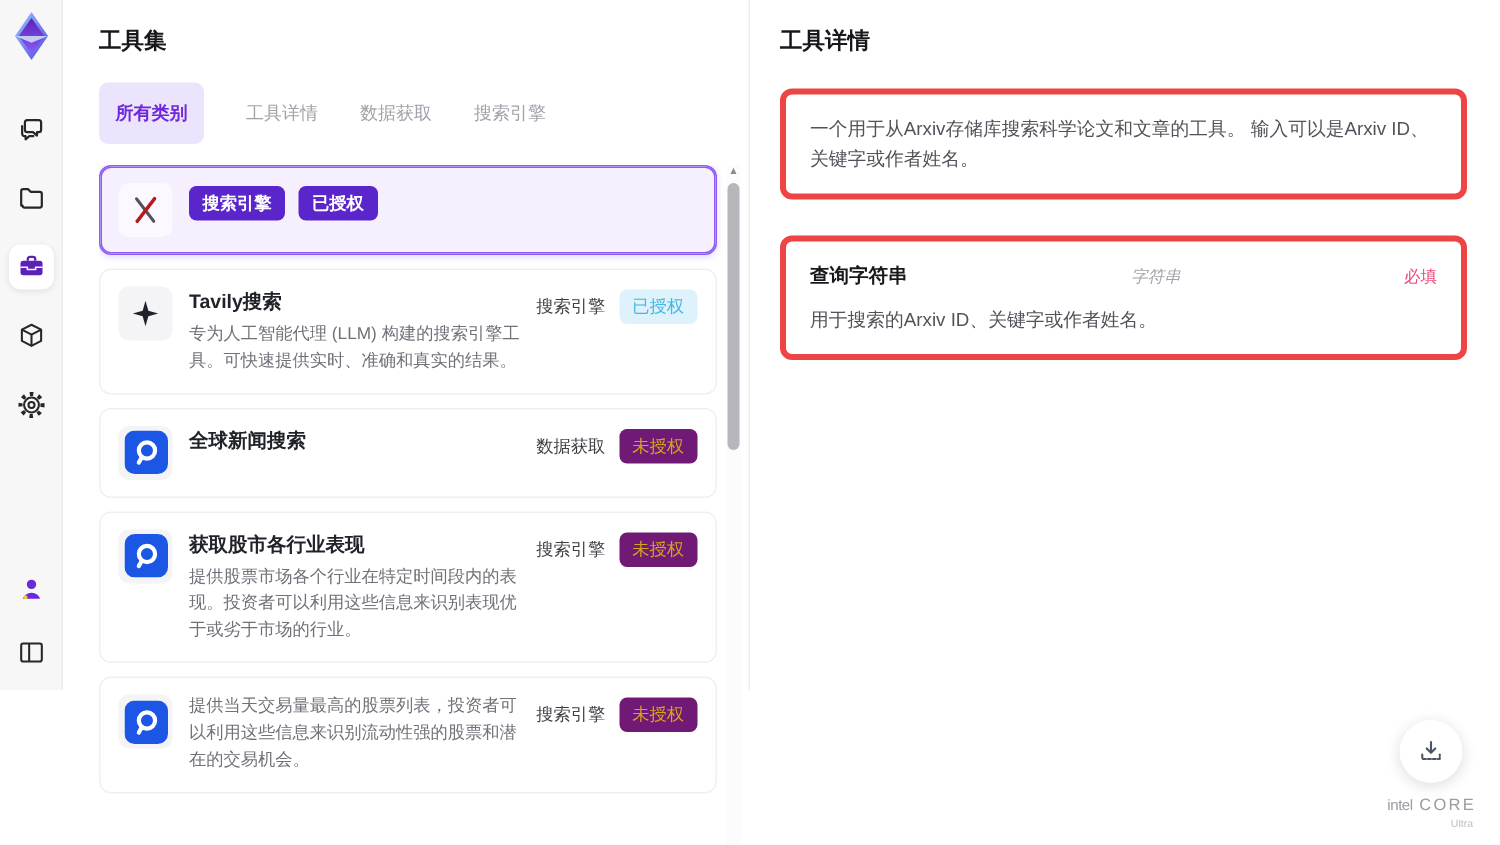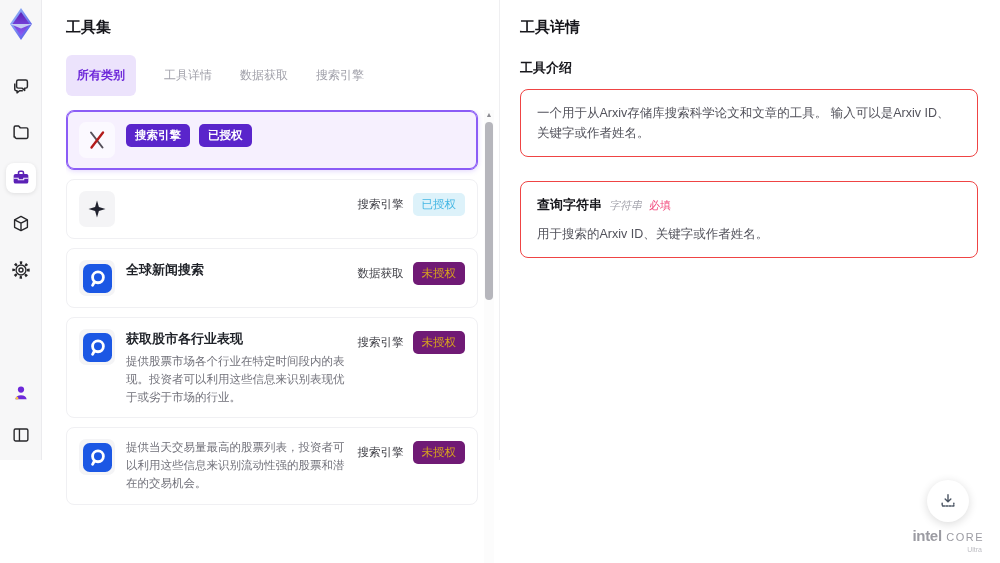"工具介绍" h2.section-title { html: <h2>工具介绍</h2> -> none }
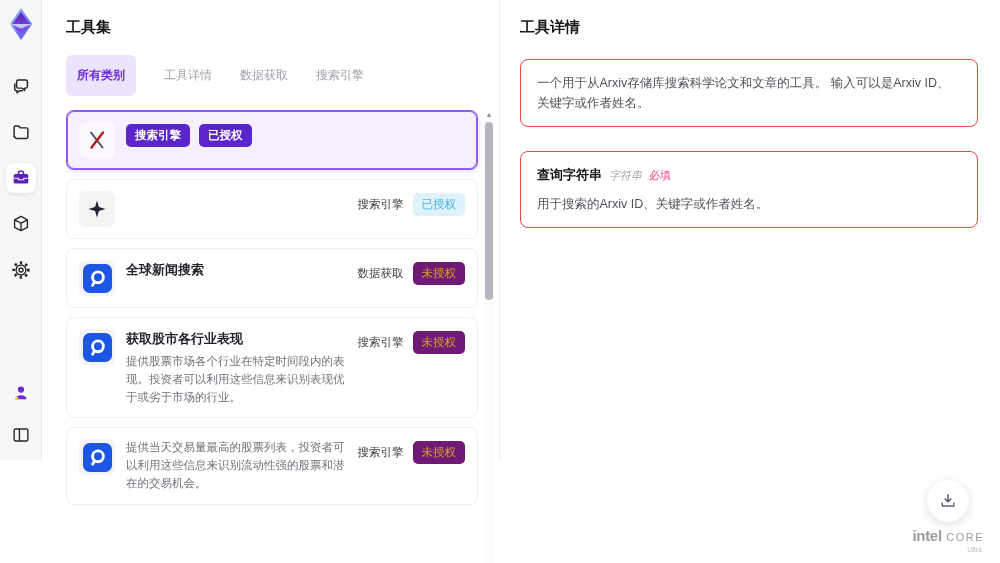"一个用于从Arxiv存储库搜索科学论文和文章的工具。 输入可以是Arxiv" .info-box { border: 1px solid #ef4444 -> 4px solid #ef4444 }
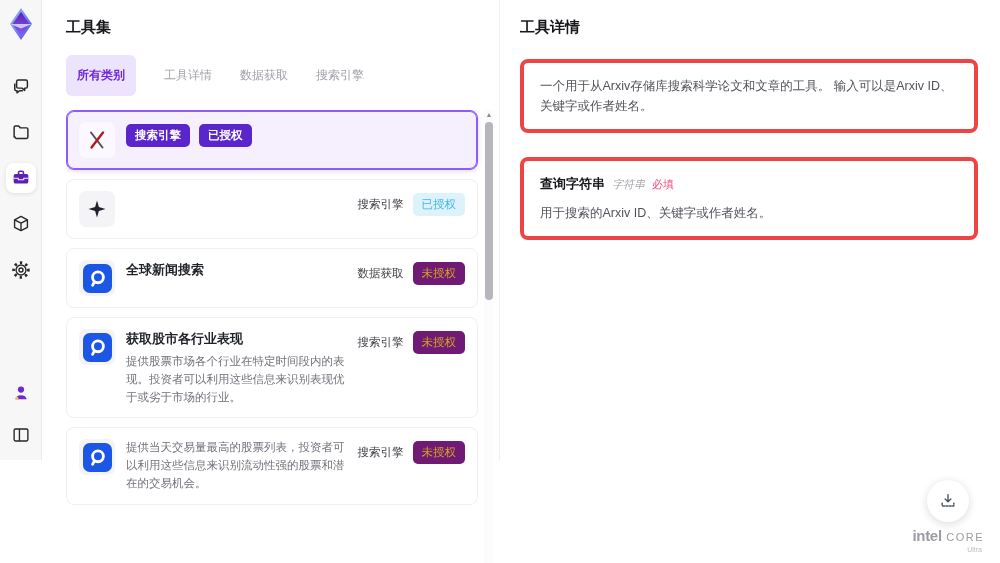"查询字符串" .param-head { justify-content: none -> space-between }
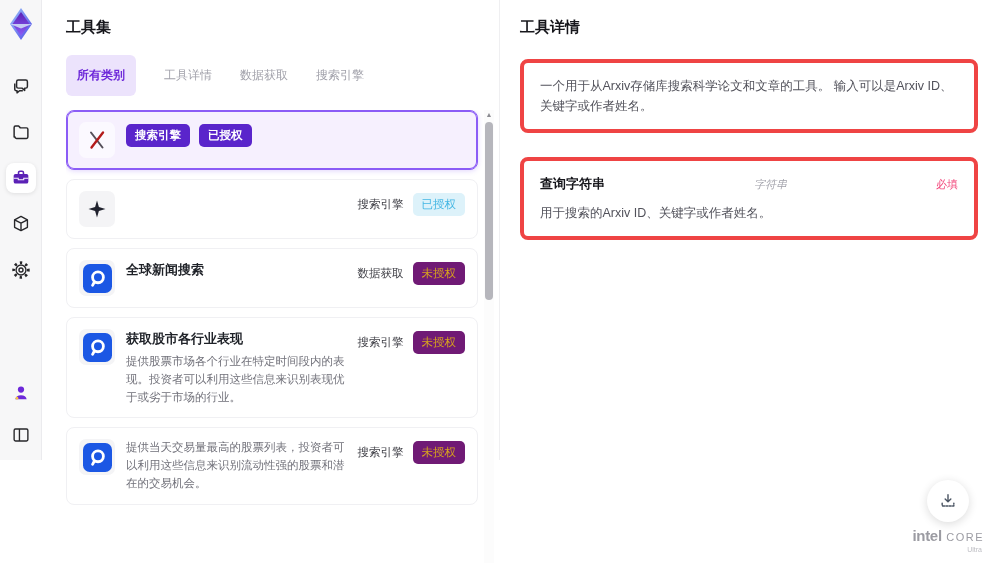"Tavily搜索" div.tool-title { html: none -> <div>Tavily搜索</div> }
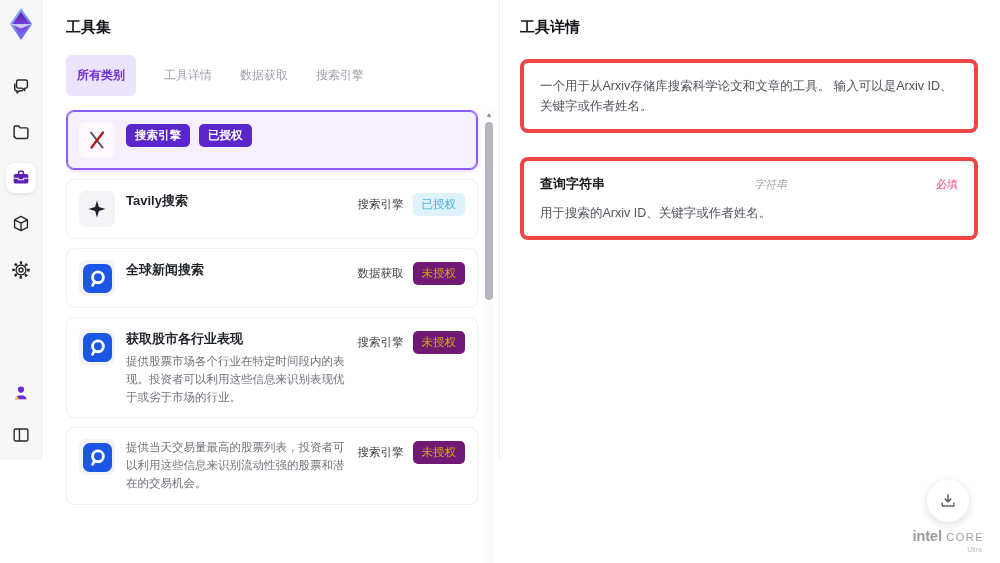"专为人工智能代理 (LLM)" div.tool-desc { html: none -> <div>专为人工智能代理 (LLM) 构建的搜索引擎工具。可快速提供实时、准确和真实的结果。</div> }
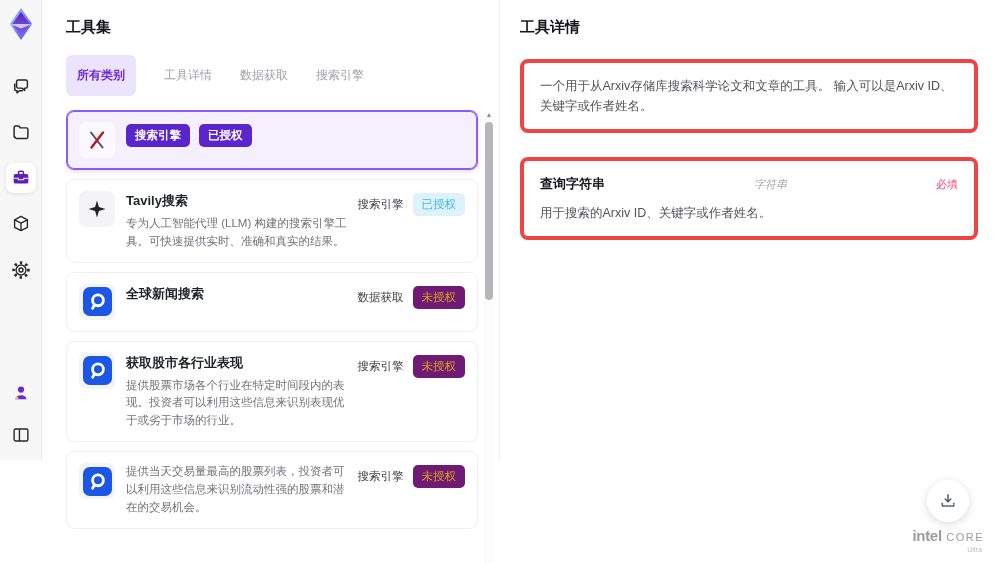"intel" .brand .b-intel { font-size: 15px -> 10px; font-weight: 700 -> 400 }
